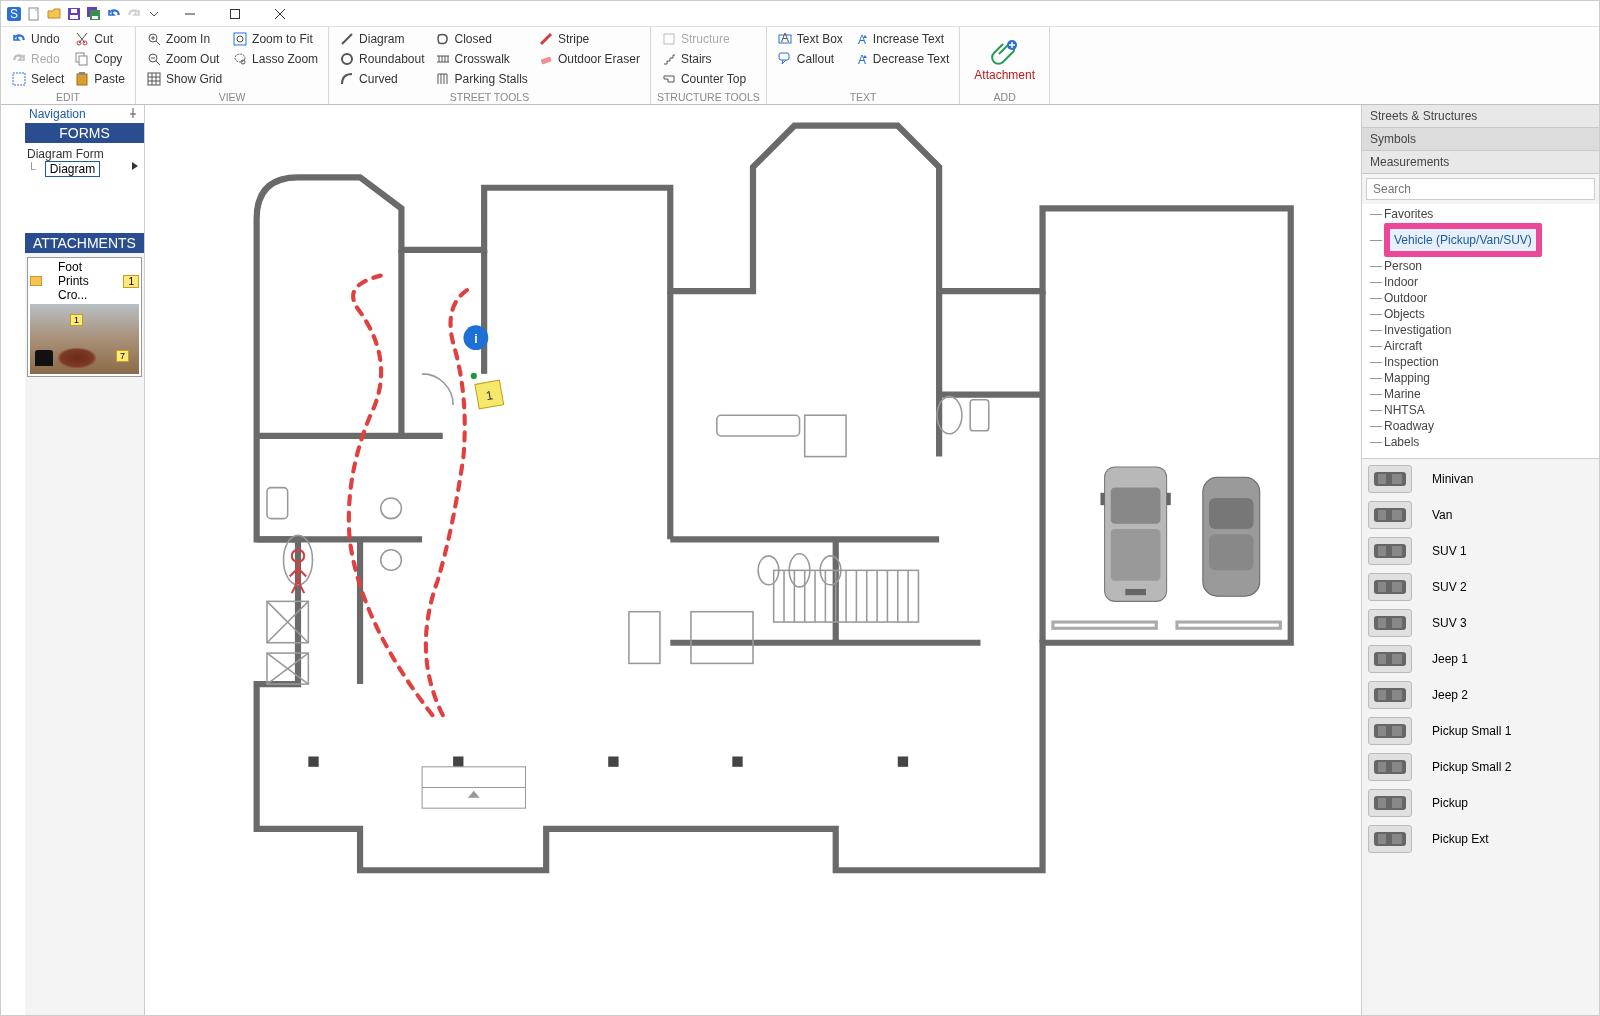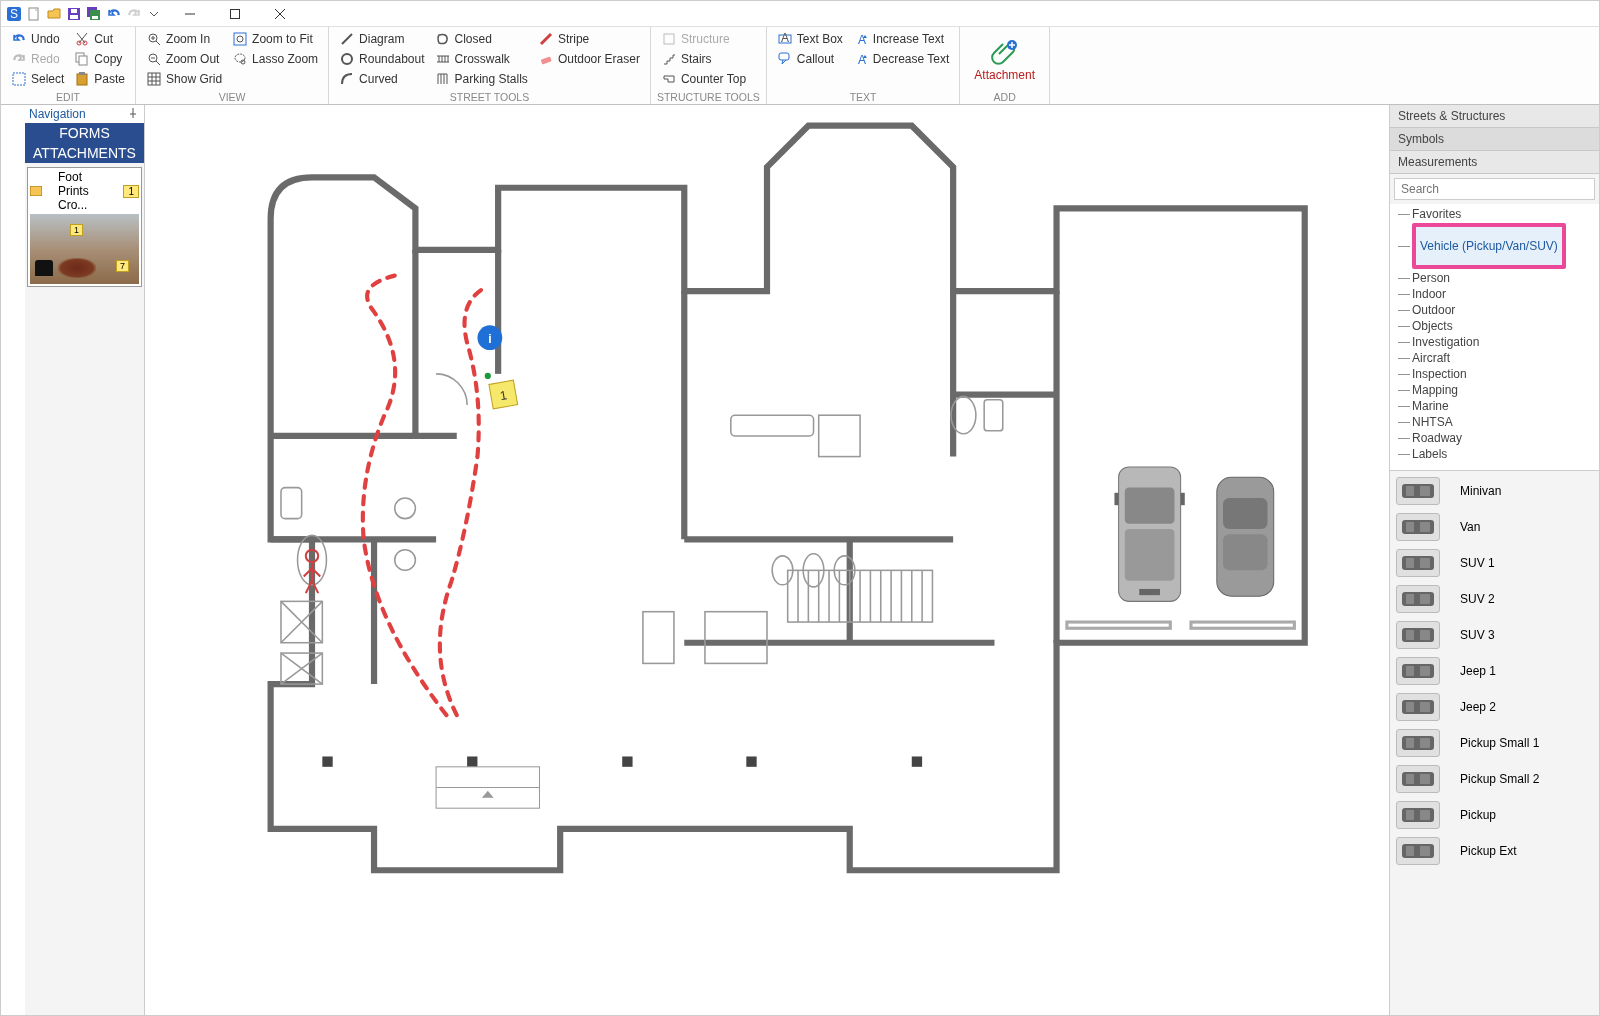"Streets & Structures" .rightpanel { width: 210px -> 238px }
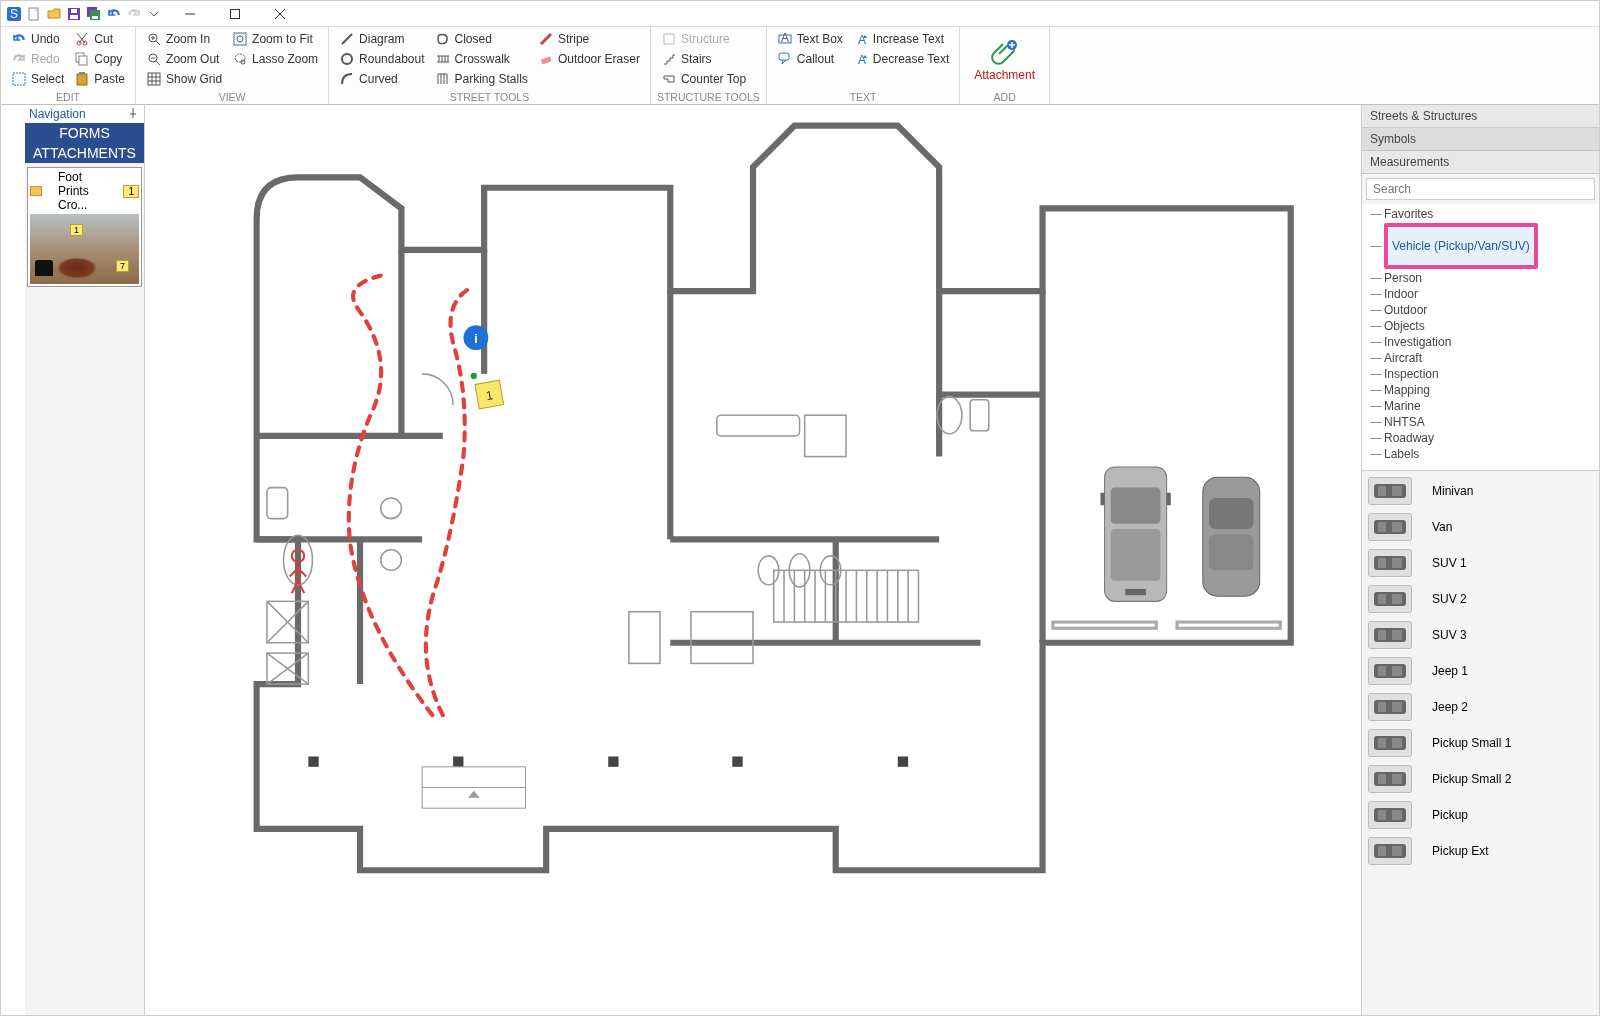"Diagram Form" div.lp-body { html: none -> <div> <div>Diagram Form</div> <div> <span>└</span> <span>Diagram</span> <span> <svg> <path></path> </svg> </span> </div> </div> }
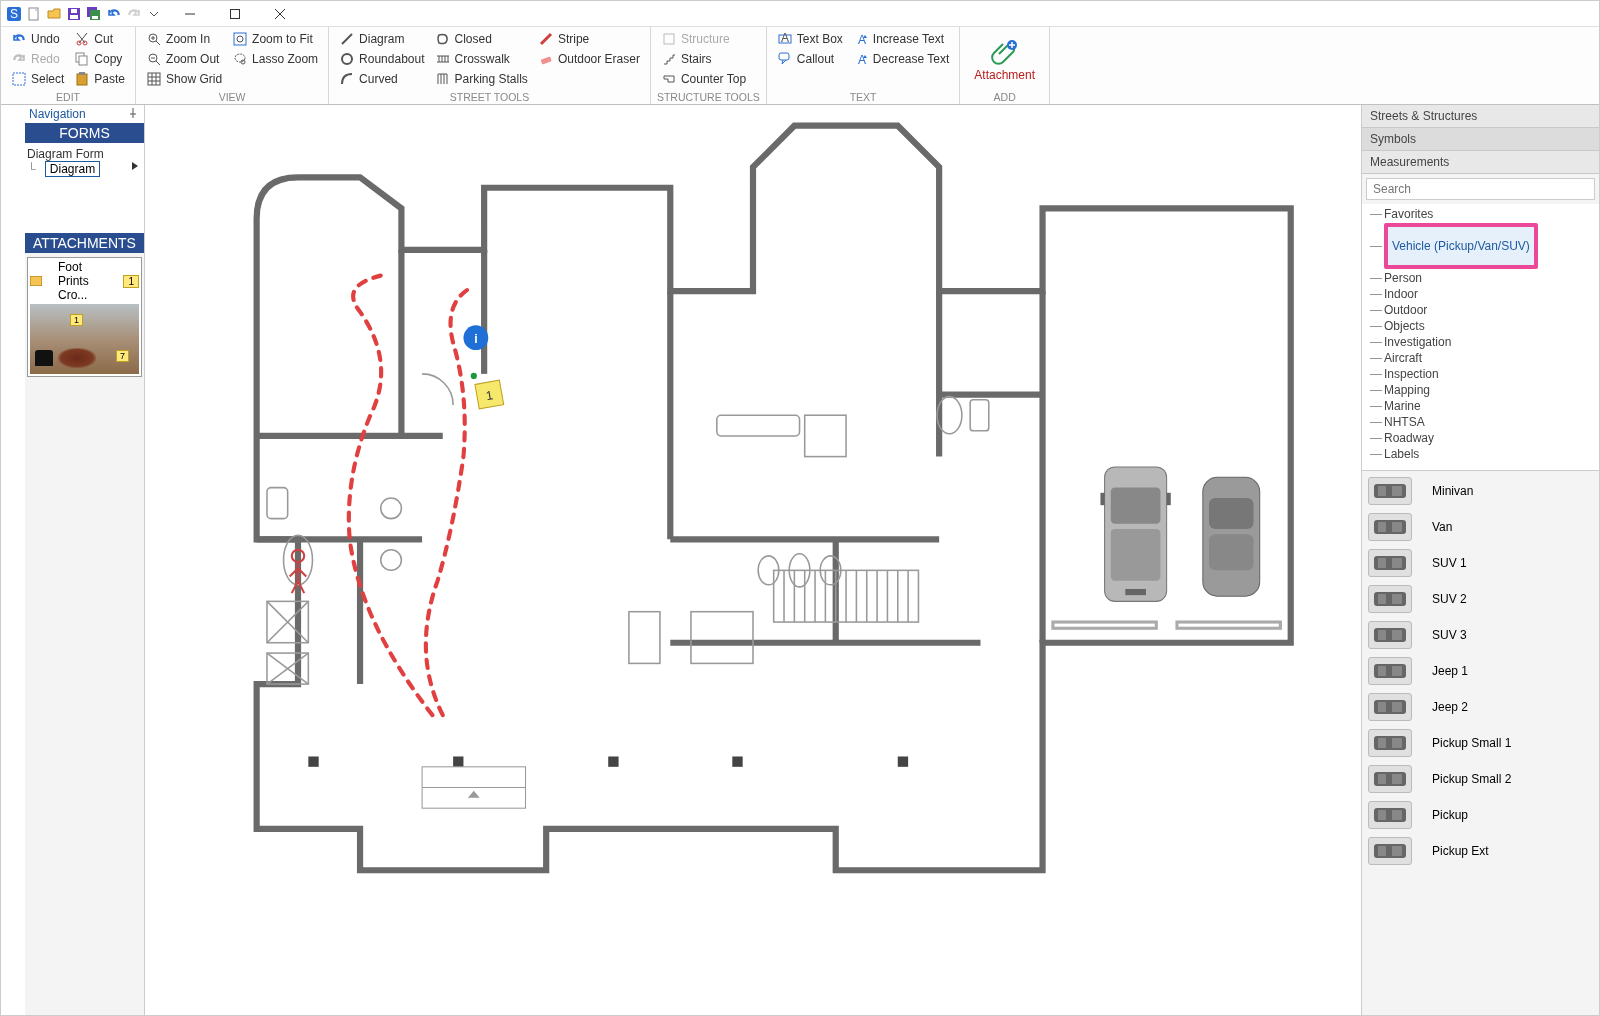"Vehicle (Pickup/Van/SUV)" .rp-tree .tn.sel .lbl { border: 4px solid #ec4899 -> 6px solid #ec4899; padding: 12px 4px -> 4px 4px }
